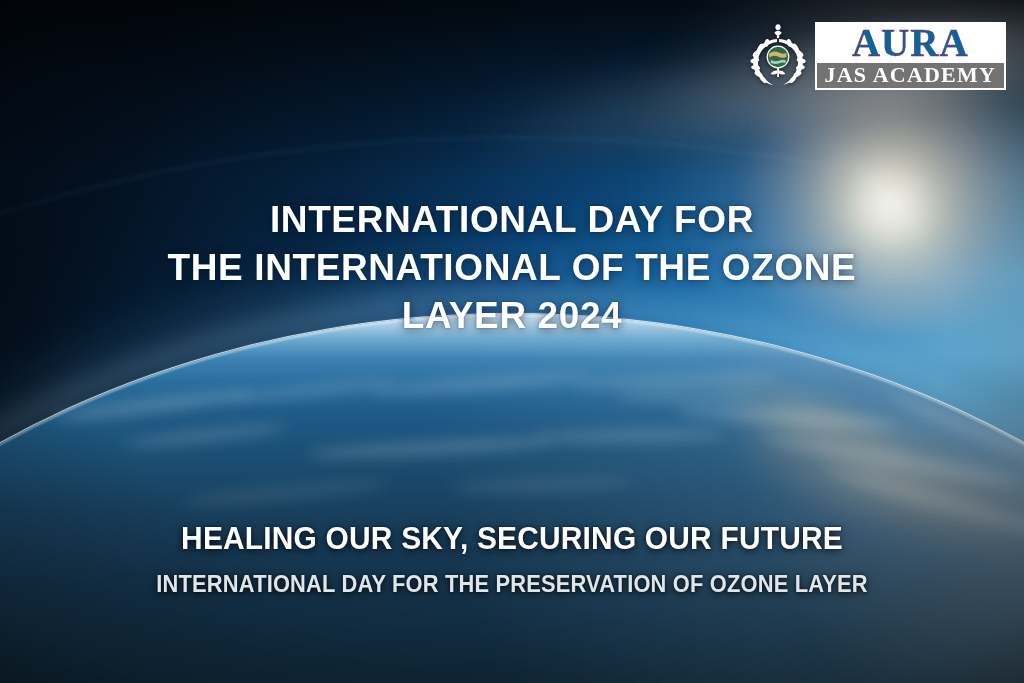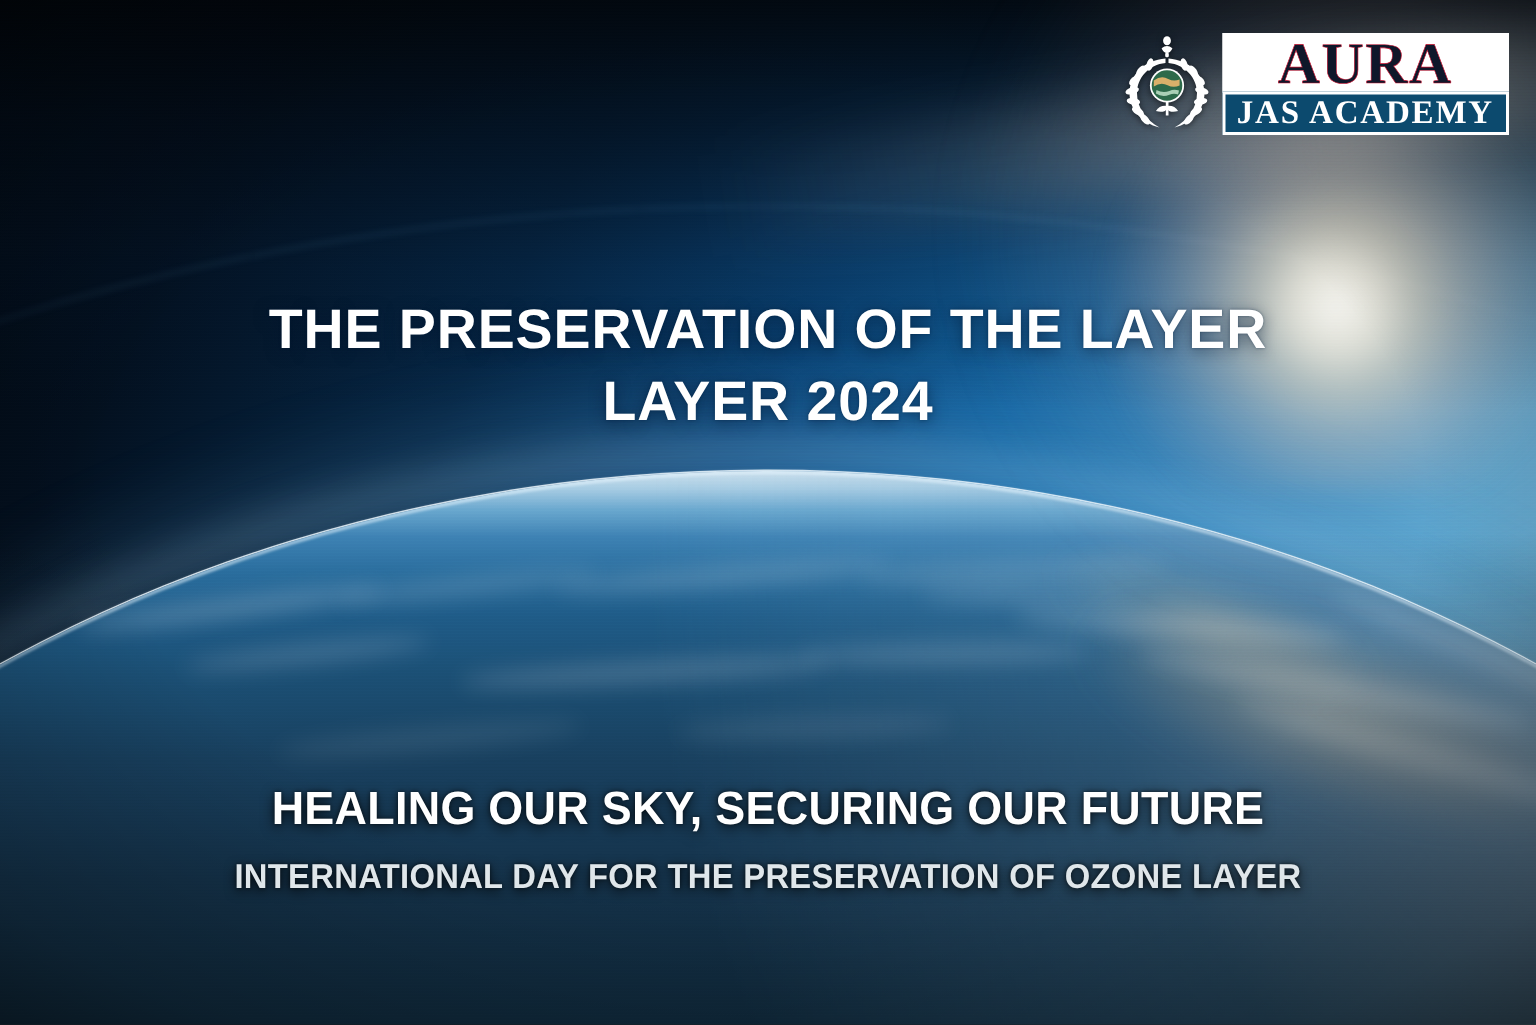"AURA" .wm-top span { color: #0f172a -> #0369a1 }
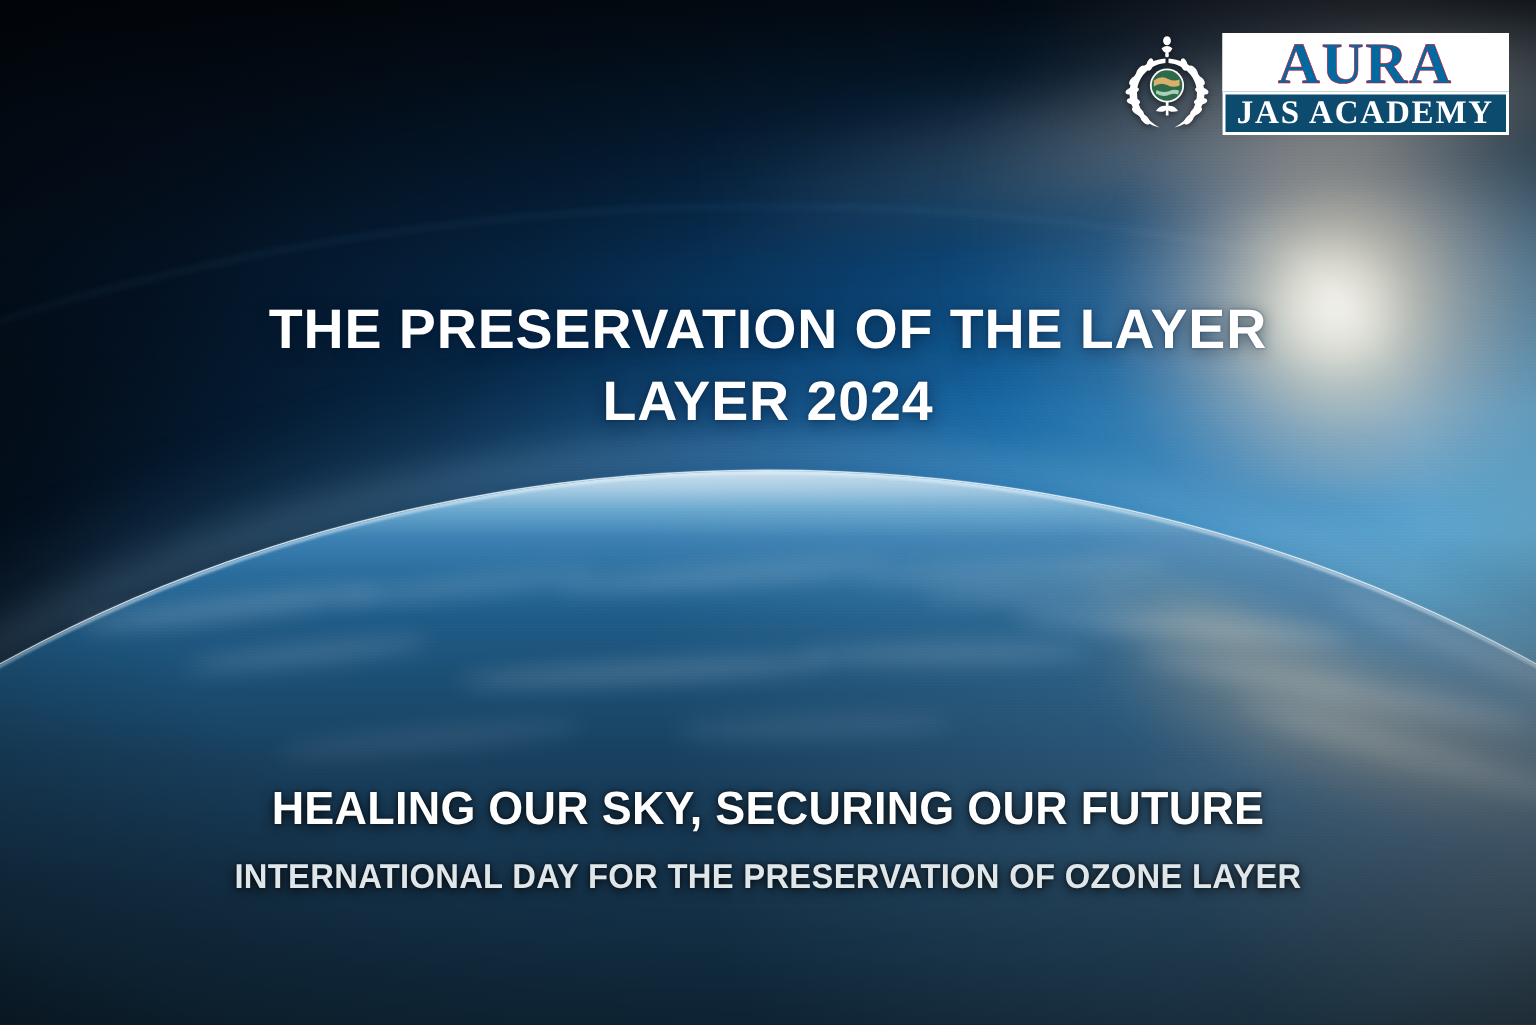"JAS ACADEMY" .wm-bot { background: #0c4a6e -> #737373 }
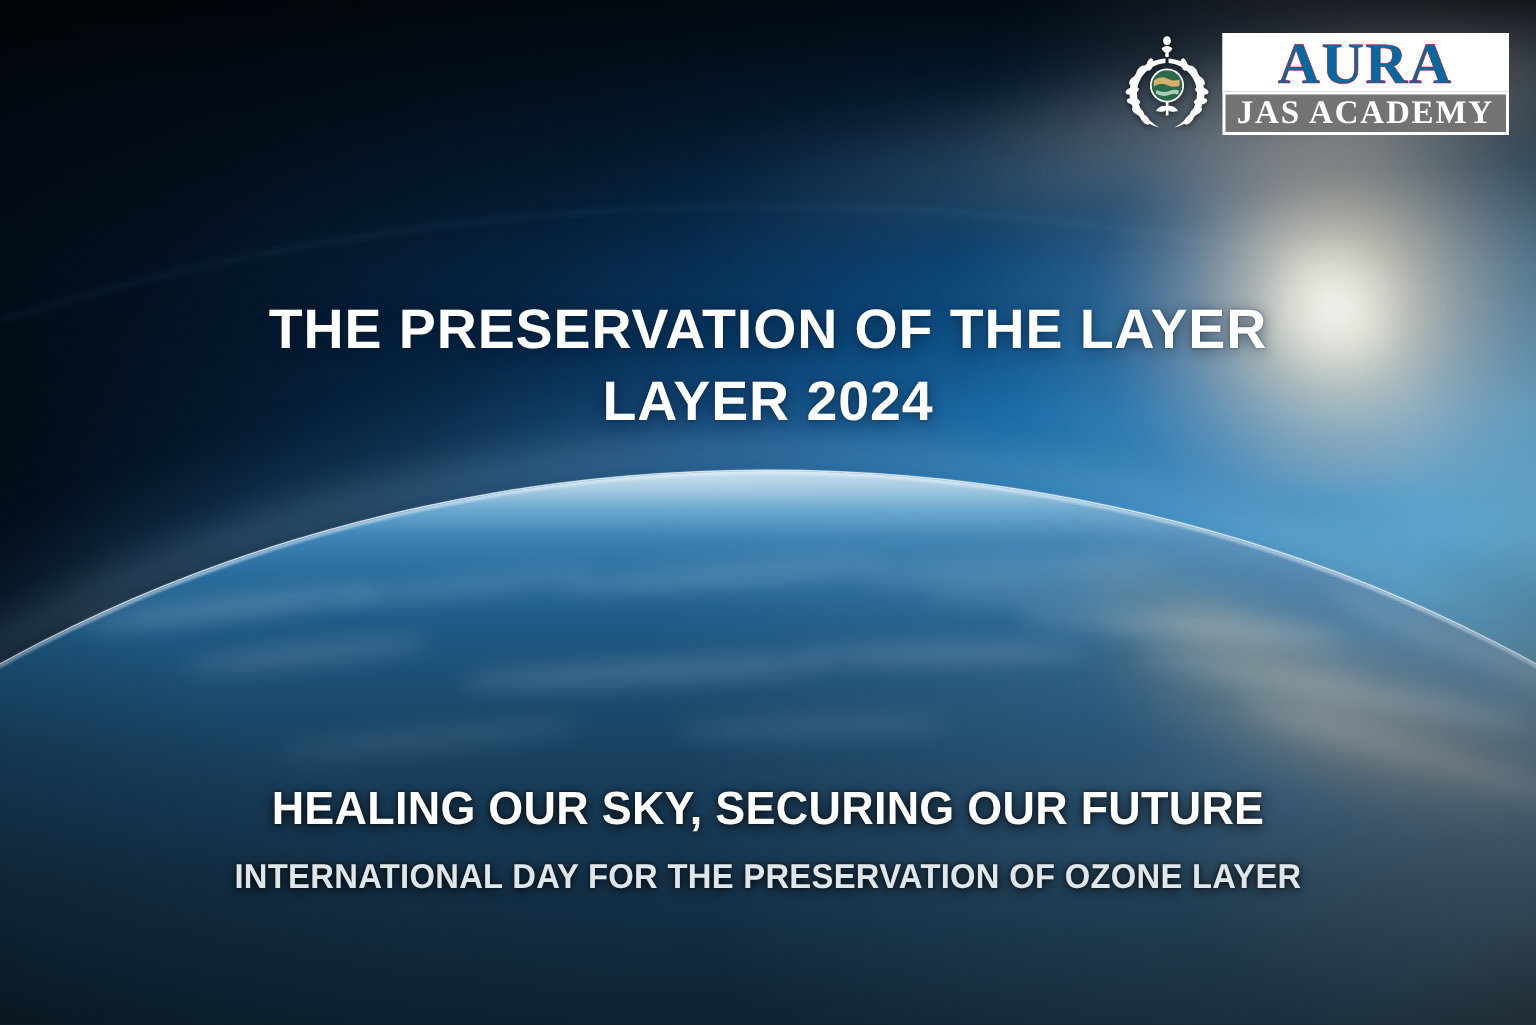"INTERNATIONAL DAY FOR" span.hl { html: none -> <span>INTERNATIONAL DAY FOR</span> }
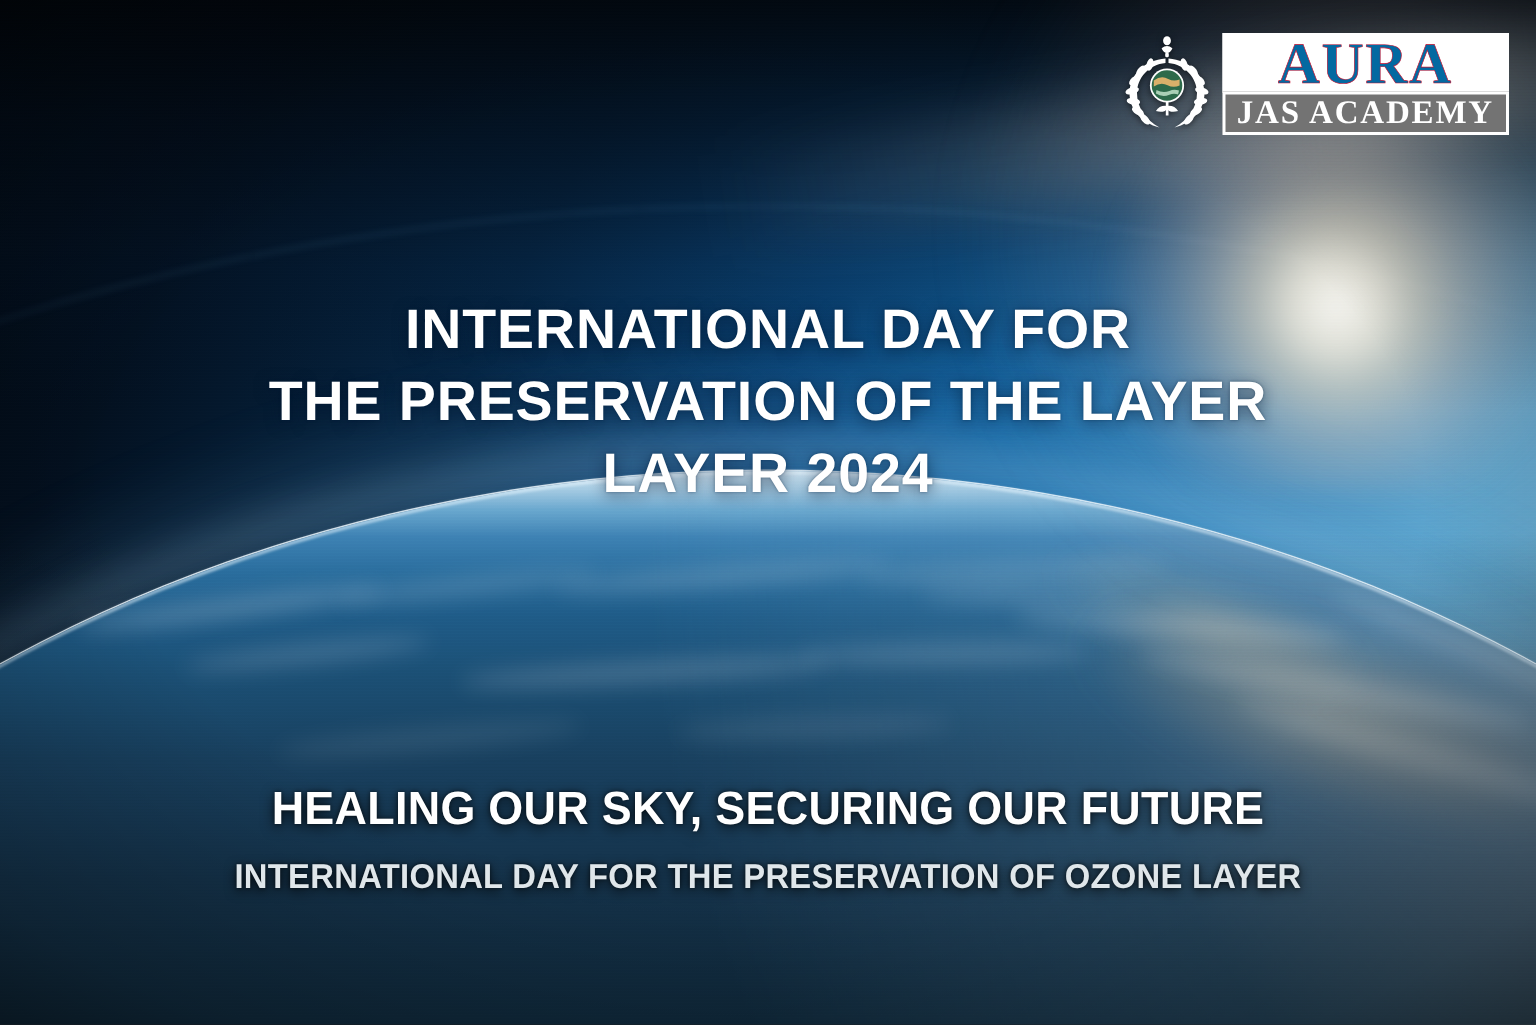"THE PRESERVATION OF THE LAYER" span.hl { text: PRESERVATION OF THE LAYER -> INTERNATIONAL OF THE OZONE }
